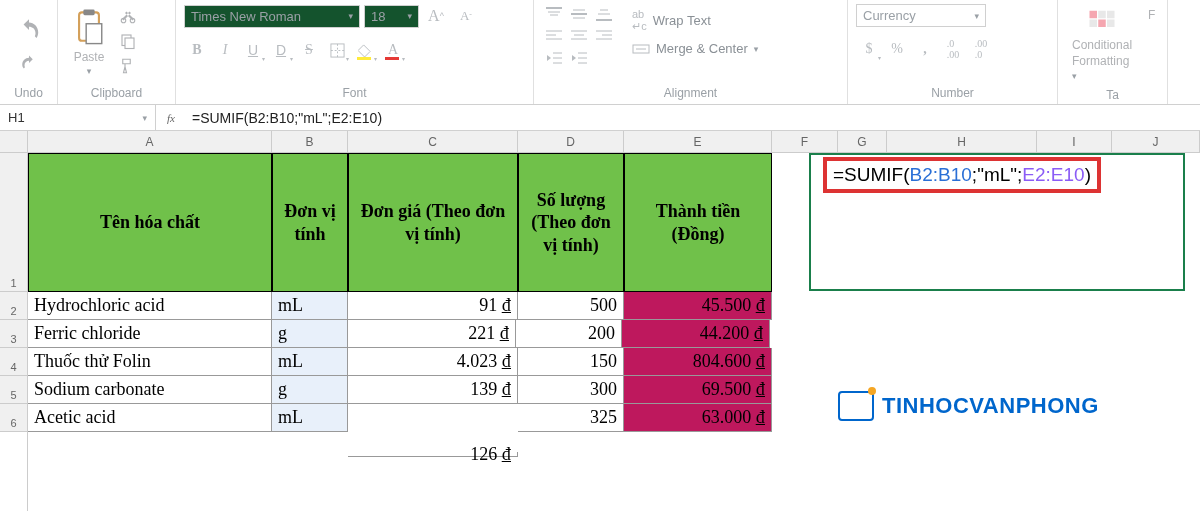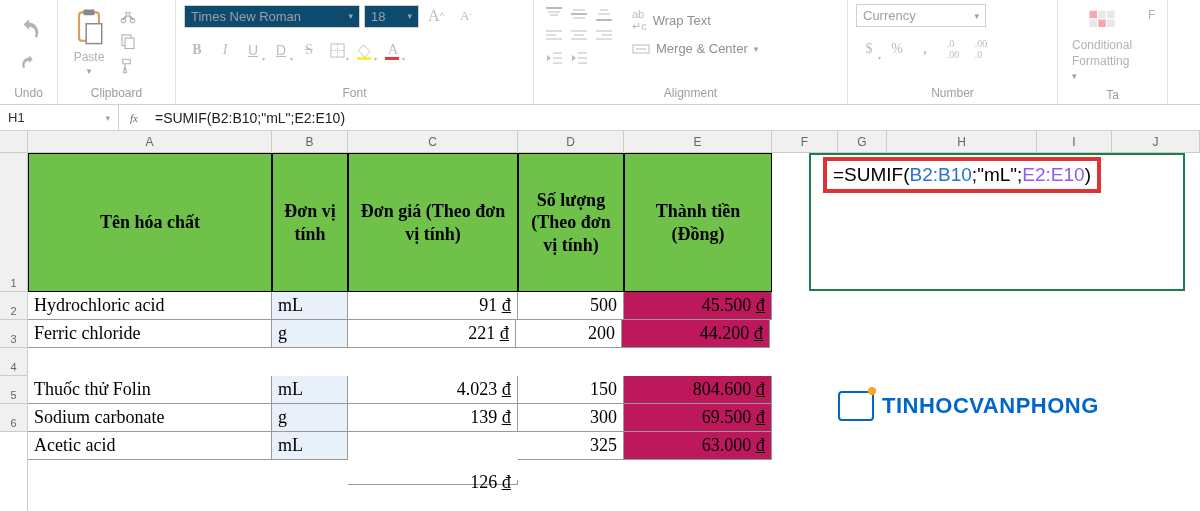"Times New Roman" .font-name, .font-size { background: #0c4a6e -> #14532d }
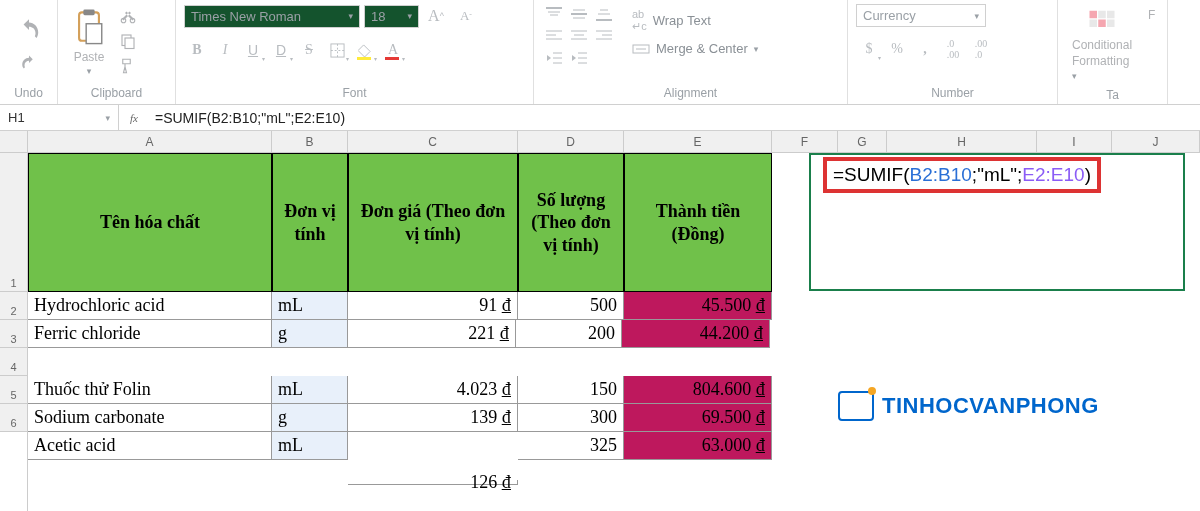"H1" .name-box { width: 119px -> 156px }
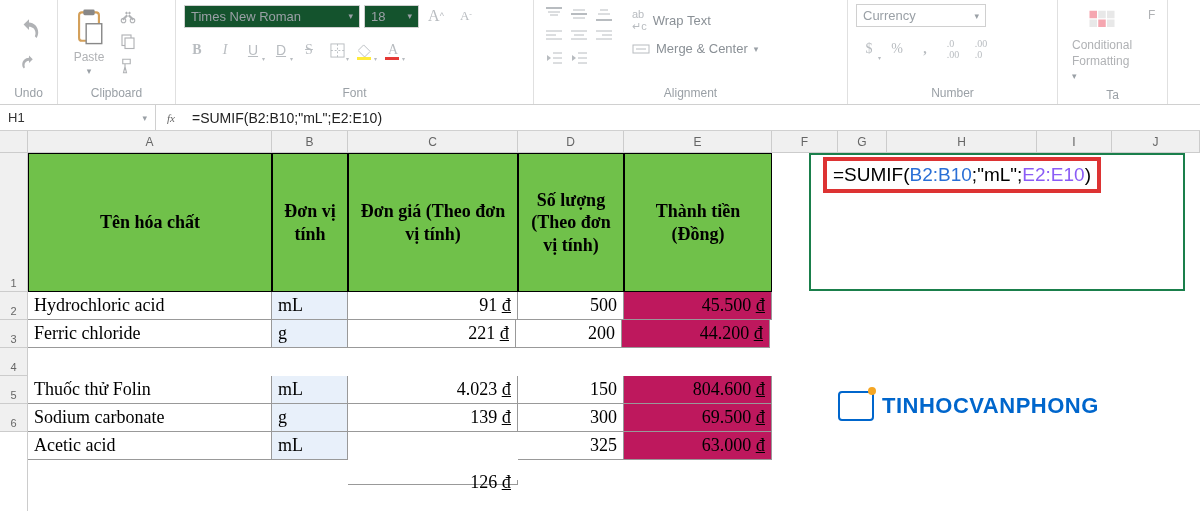"Thuốc thử Folin" div.data-row { margin-top: 28px -> none }
